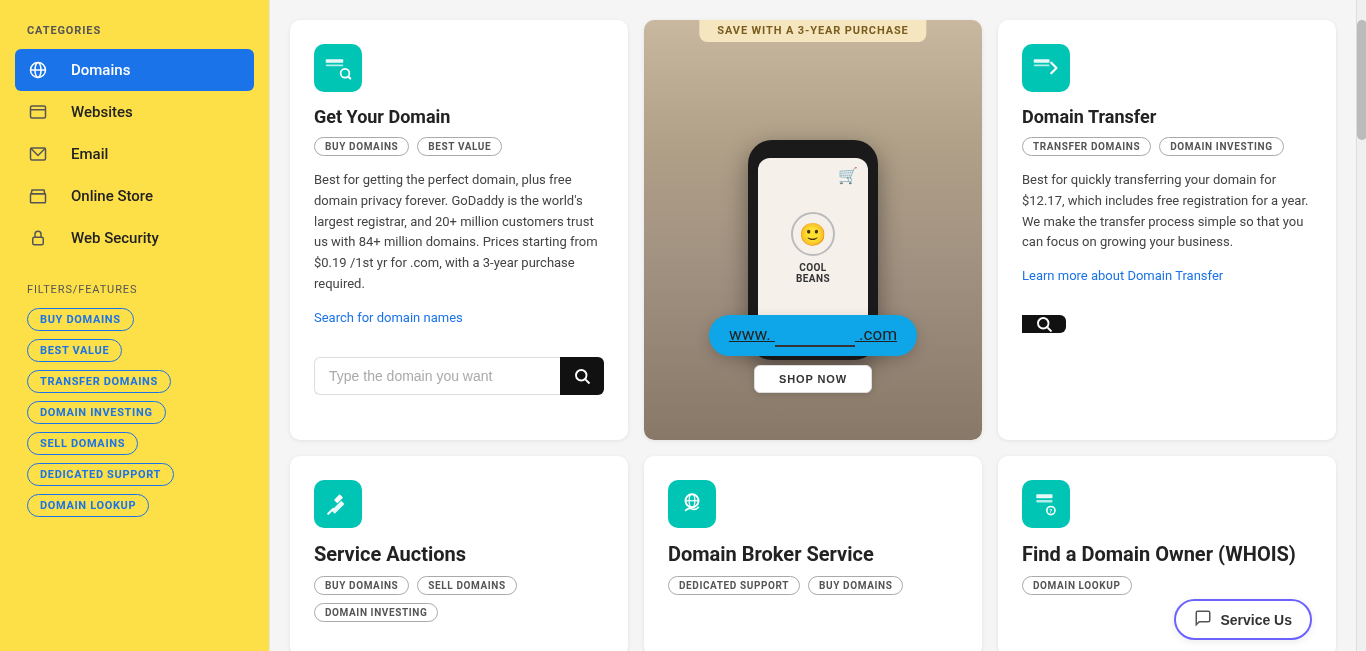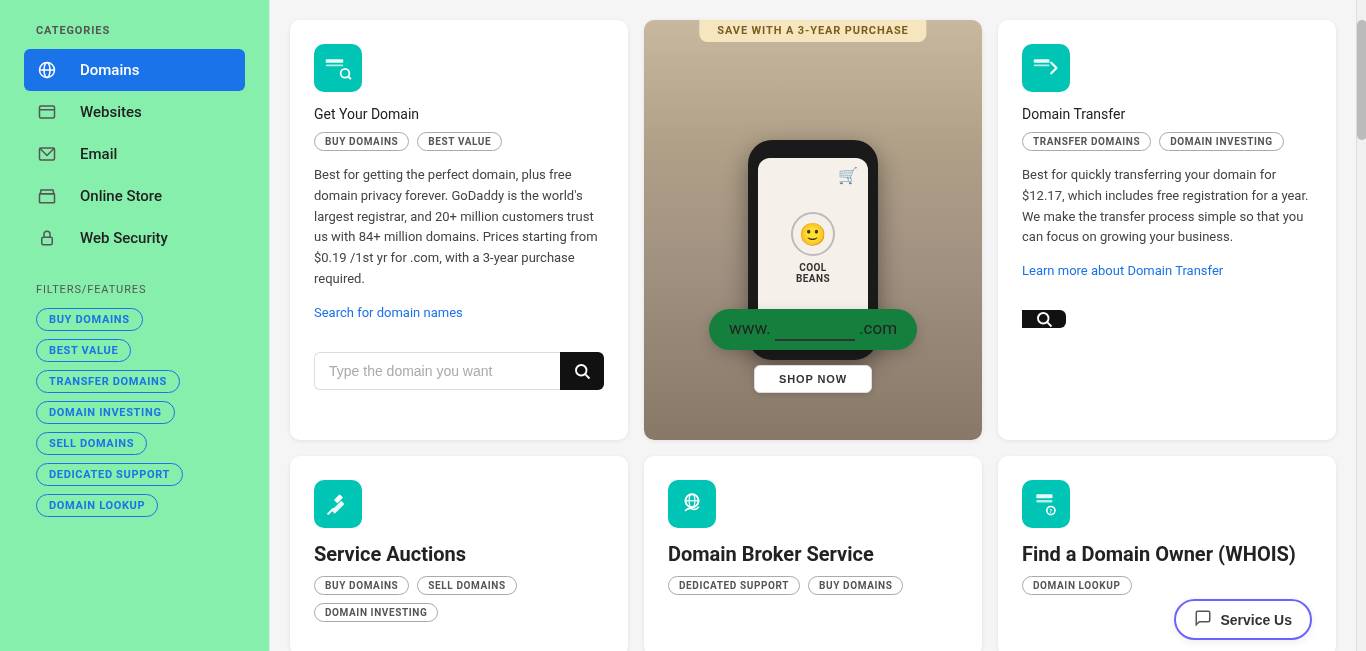"CATEGORIES" .sidebar { background: #86efac -> #fde047; padding: 24px 16px -> 24px 7px }
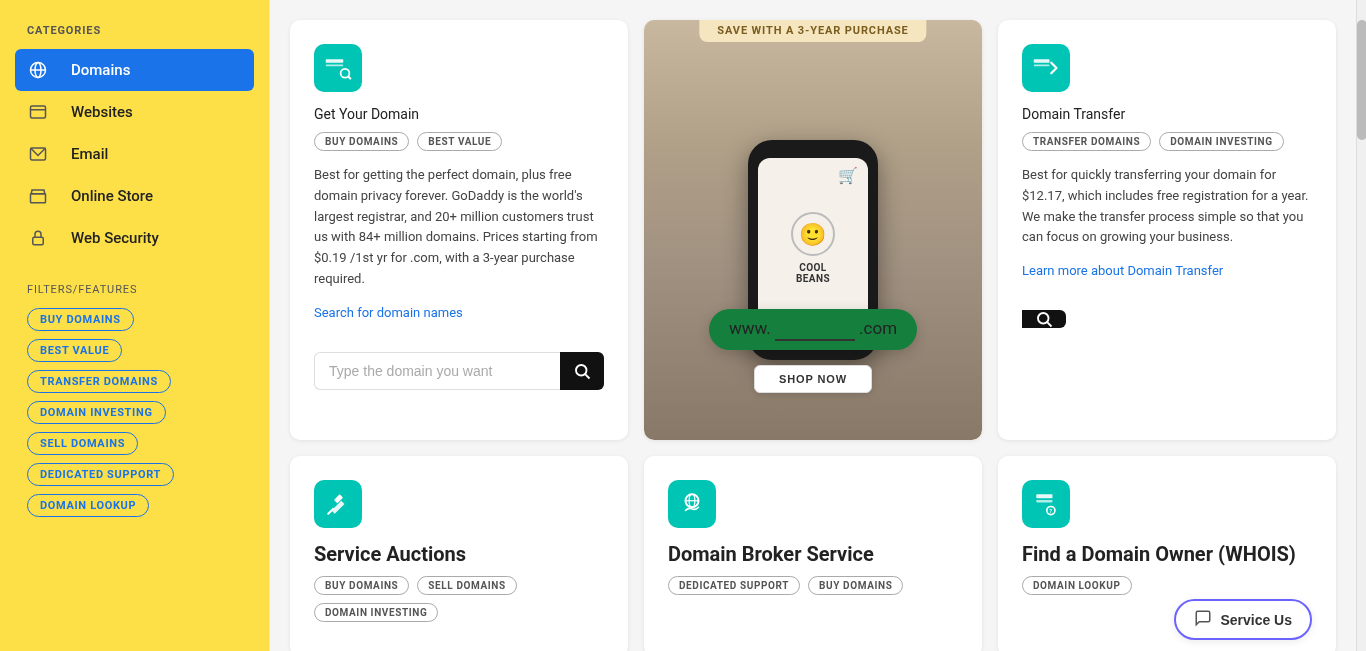"Get Your Domain" .card-title { font-size: 14px -> 18px; font-weight: 400 -> 700 }
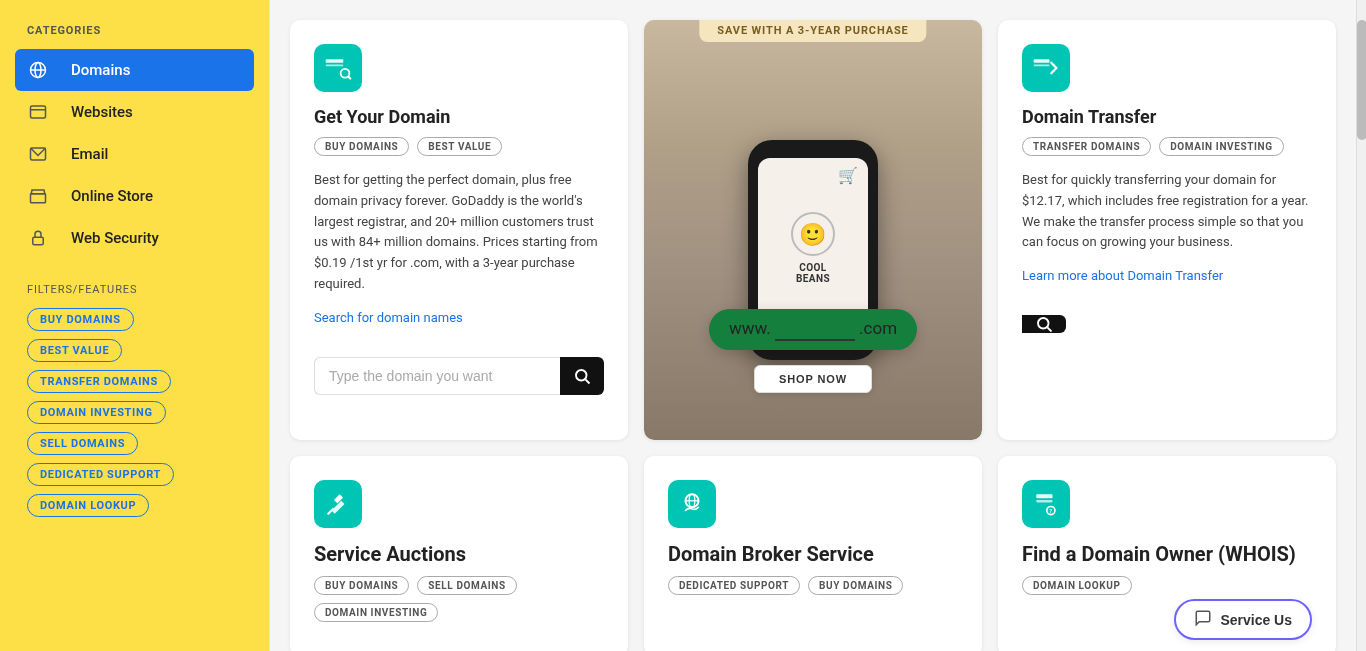"www. .com" div { background: #15803d -> #0ea5e9; bottom: 90px -> 84px; text-decoration: none -> underline }
